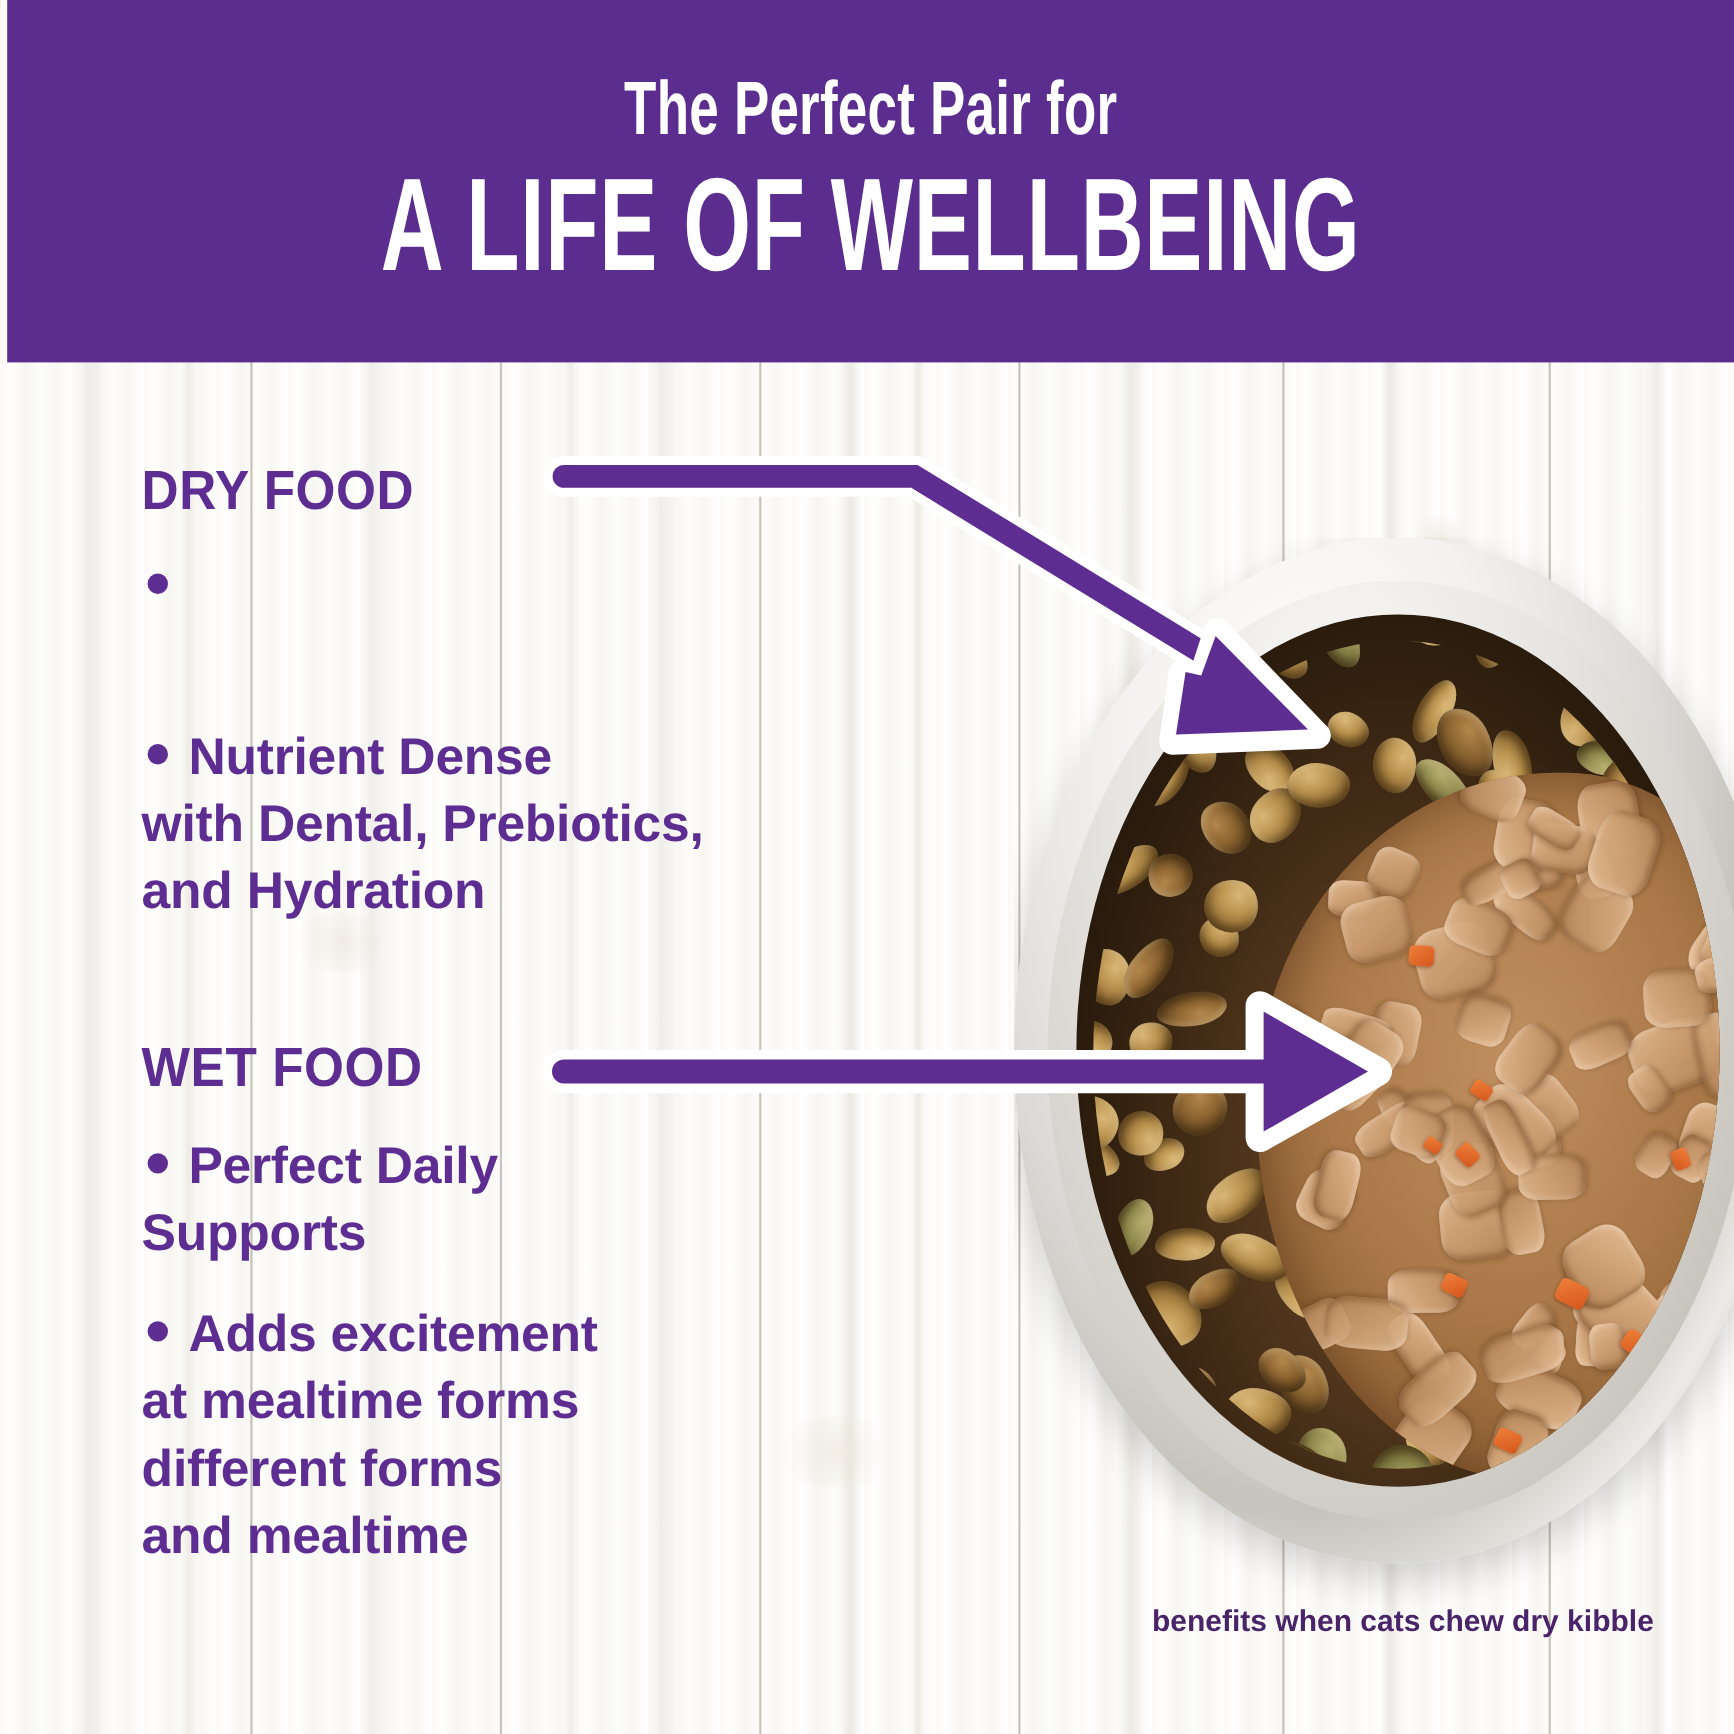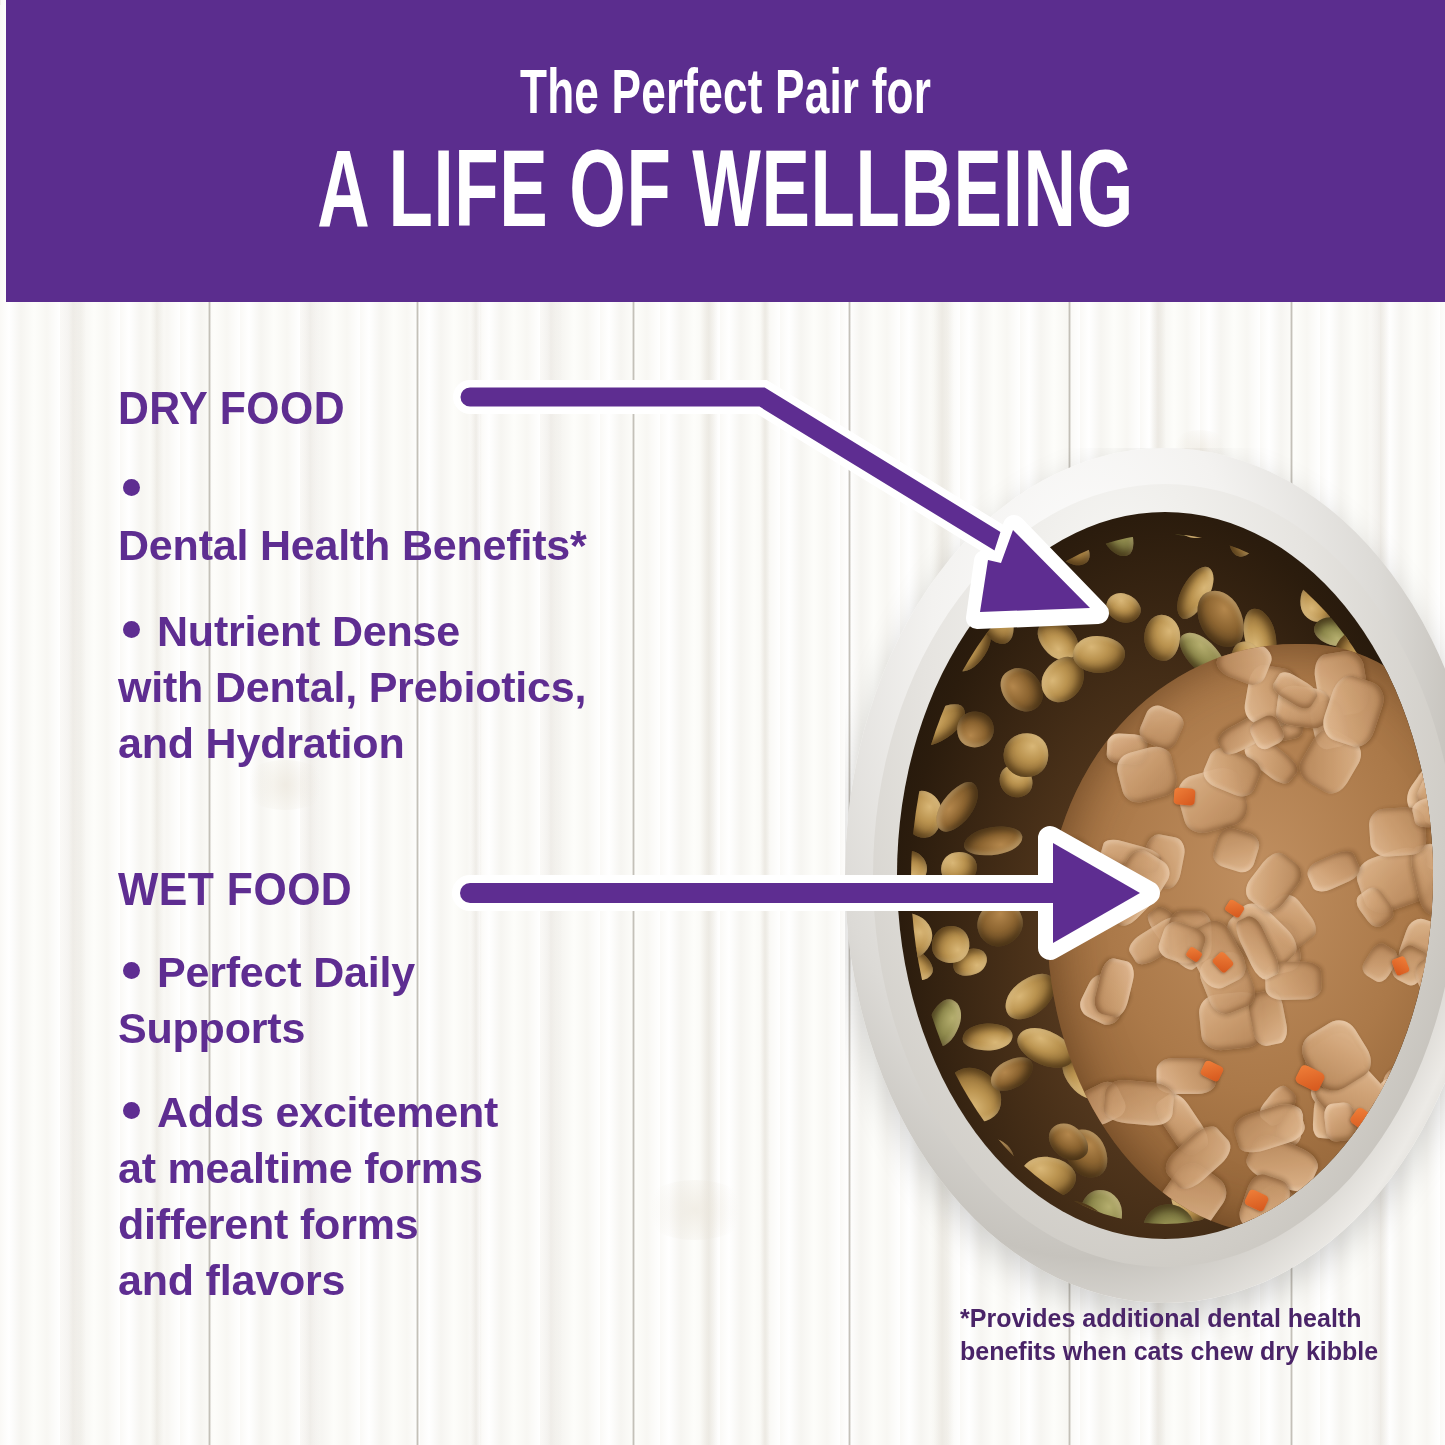"Dental Health Benefits*" span { html: <span>Dental Health Benefits*</span> -> none }
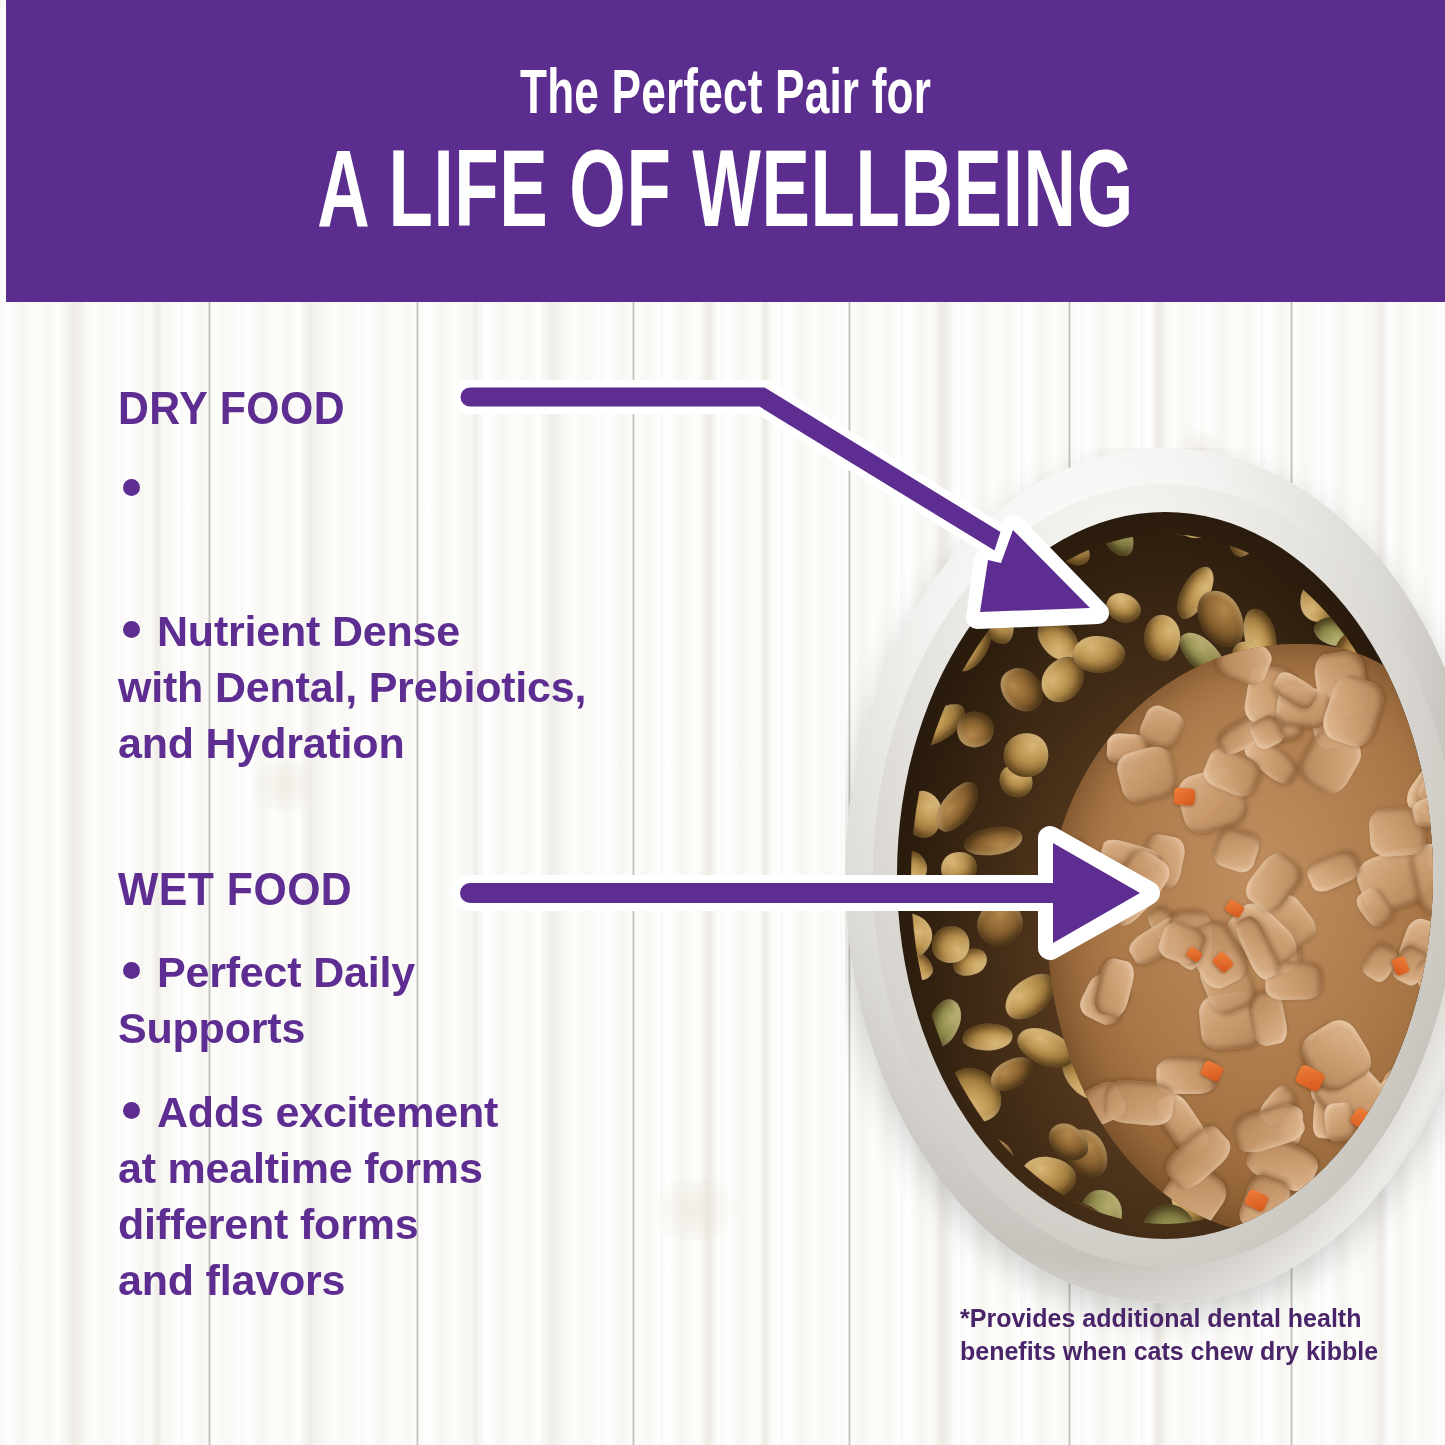"and flavors" span { text: flavors -> mealtime }
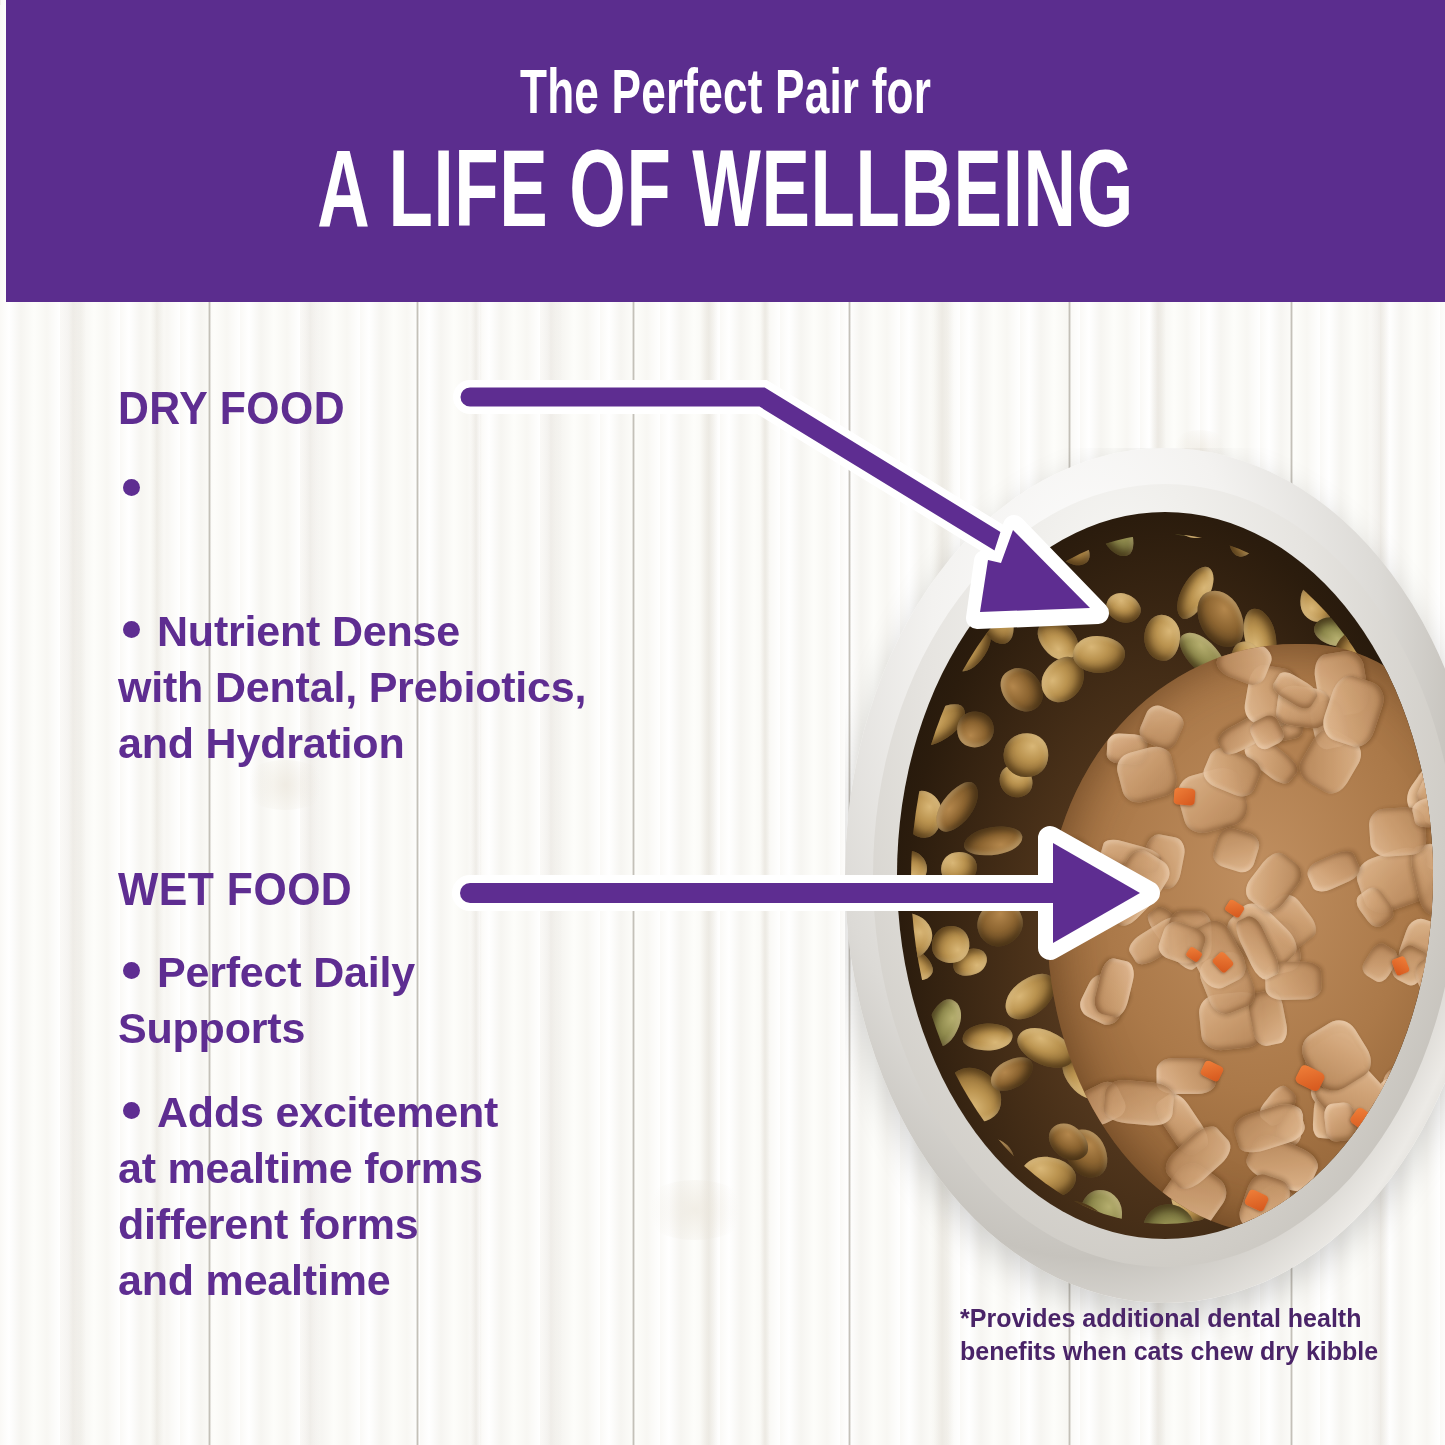"*Provides additional dental health" span { html: <span>*Provides additional dental health</span> -> none }
